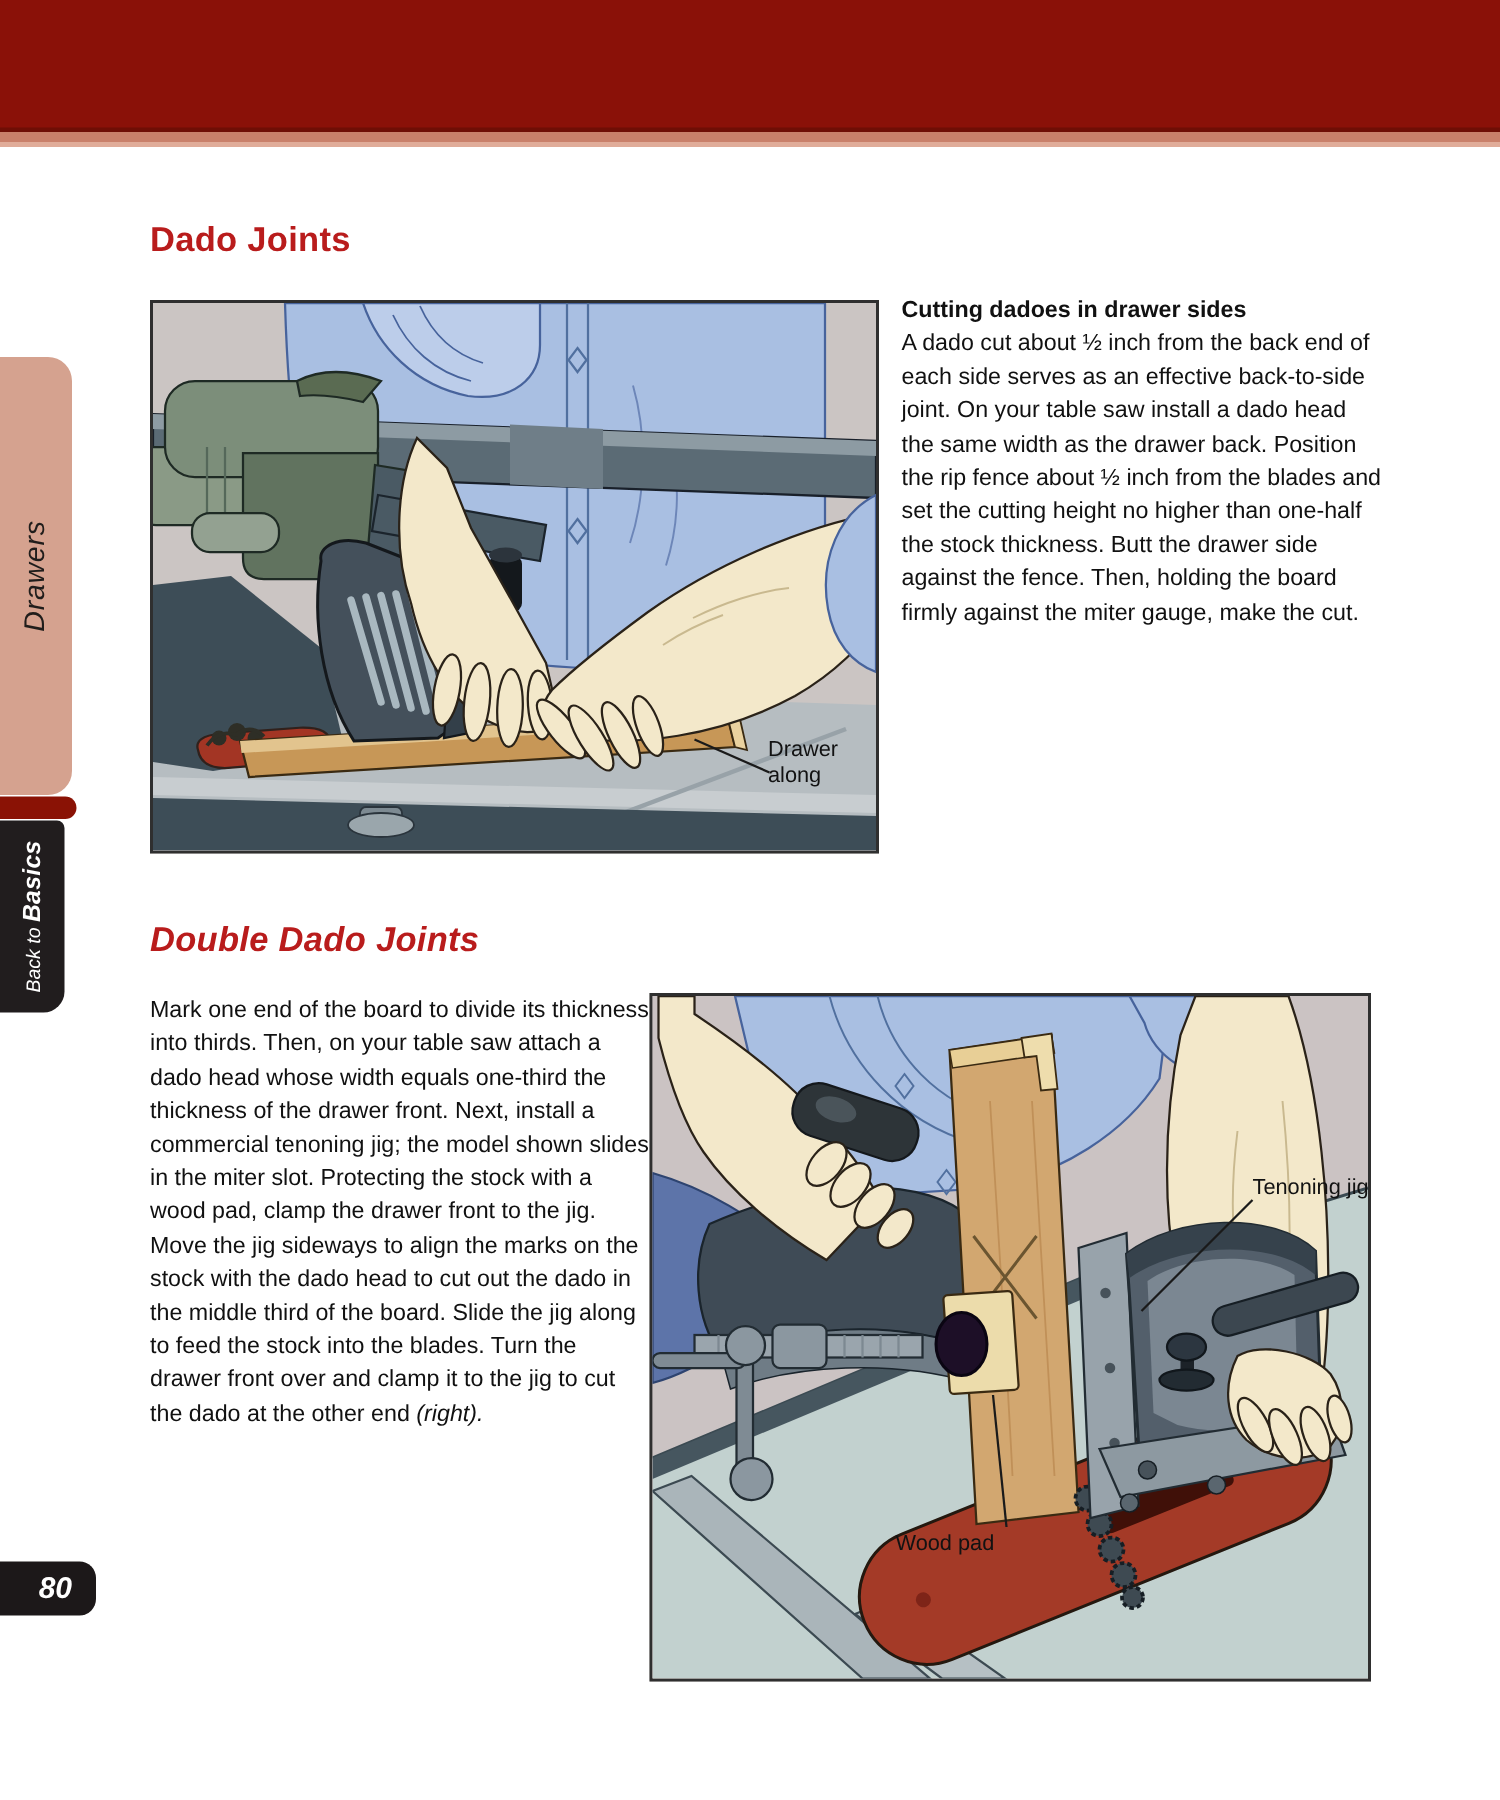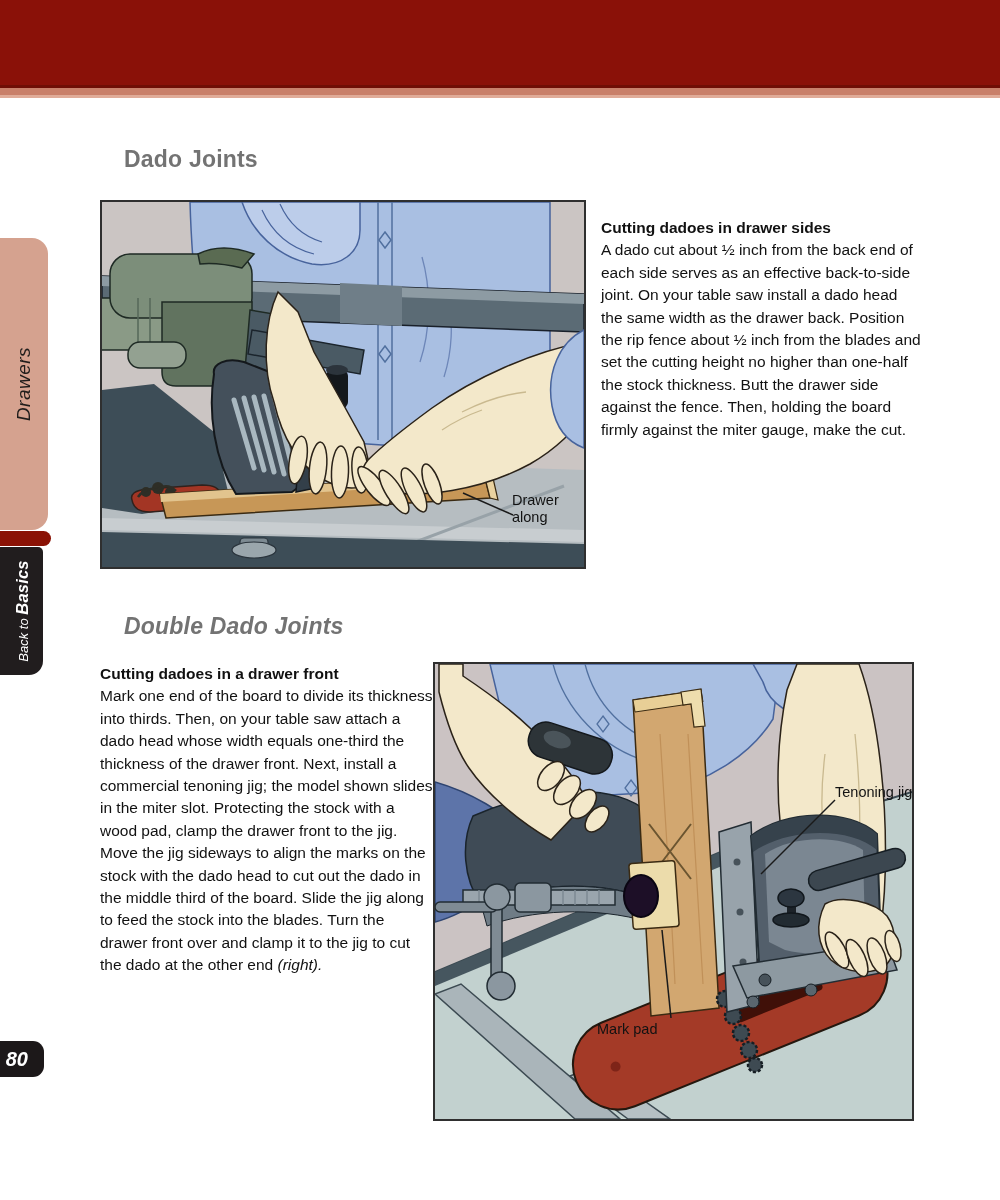"Dado Joints" .section-heading { color: #737373 -> #b91c1c; margin-left: 24px -> none }
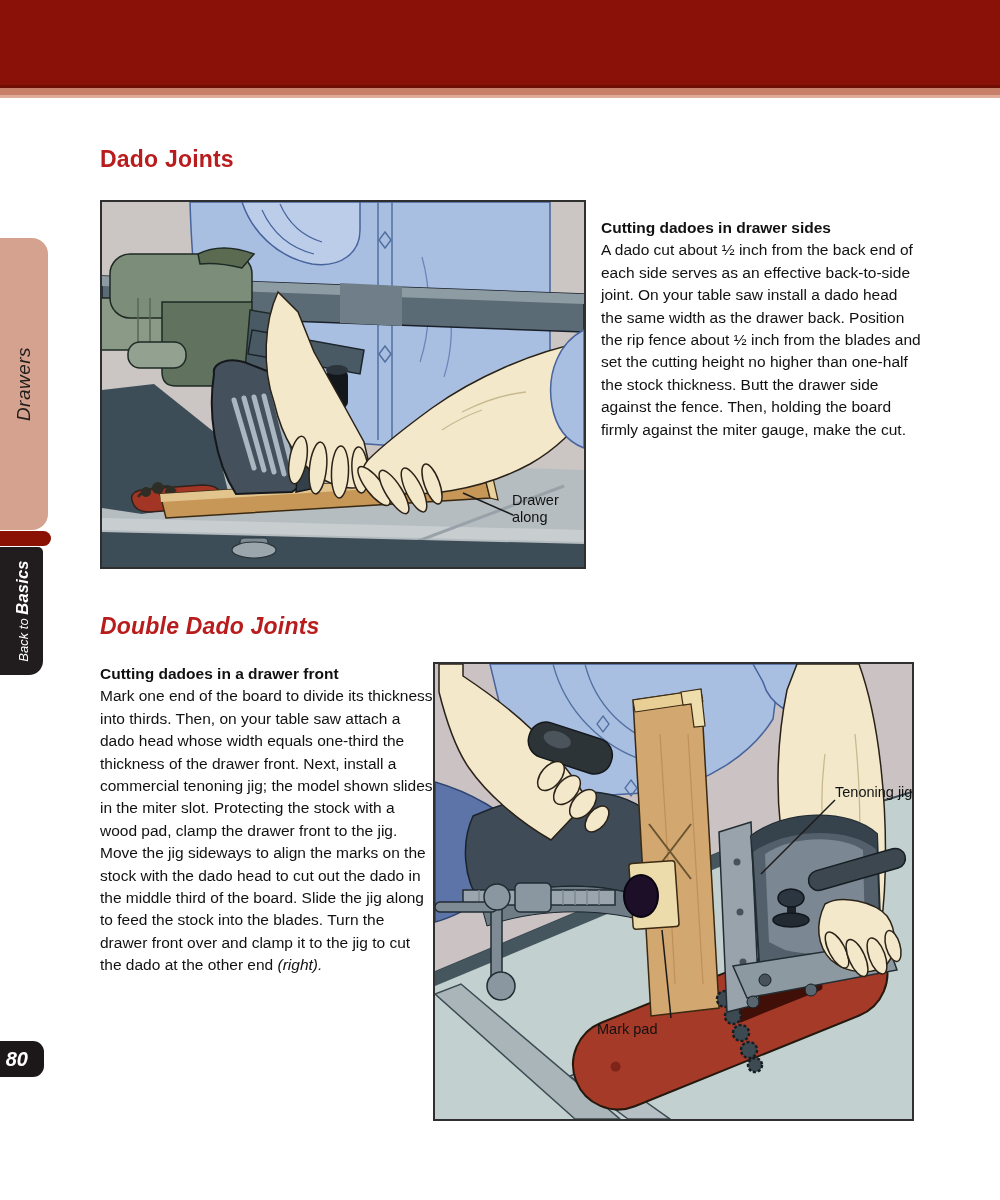"Cutting dadoes in drawer sides" .cap1 { margin-top: 21px -> none }
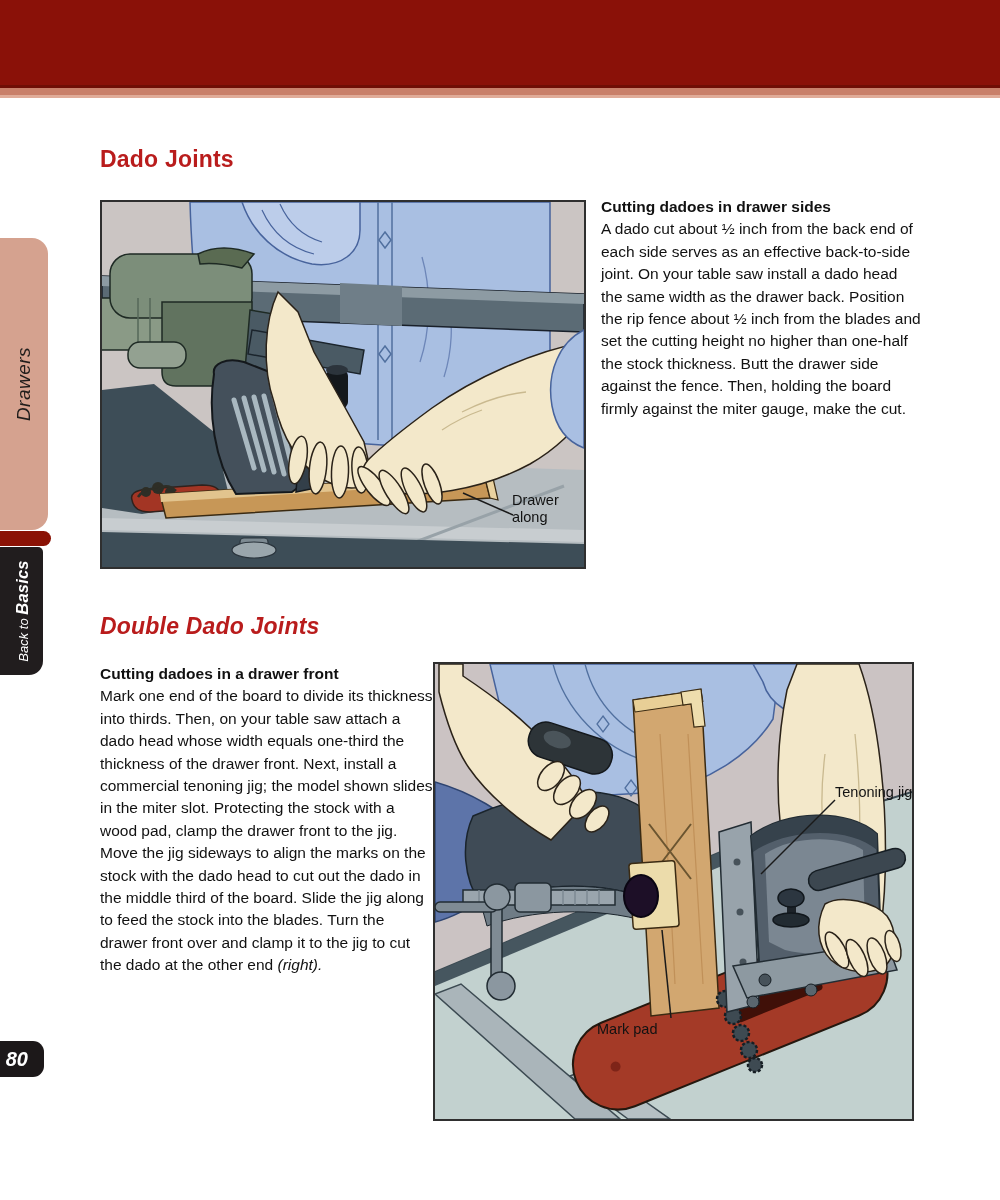"Cutting dadoes in a drawer" span.cap-title { html: <span>Cutting dadoes in a drawer front</span> -> none }
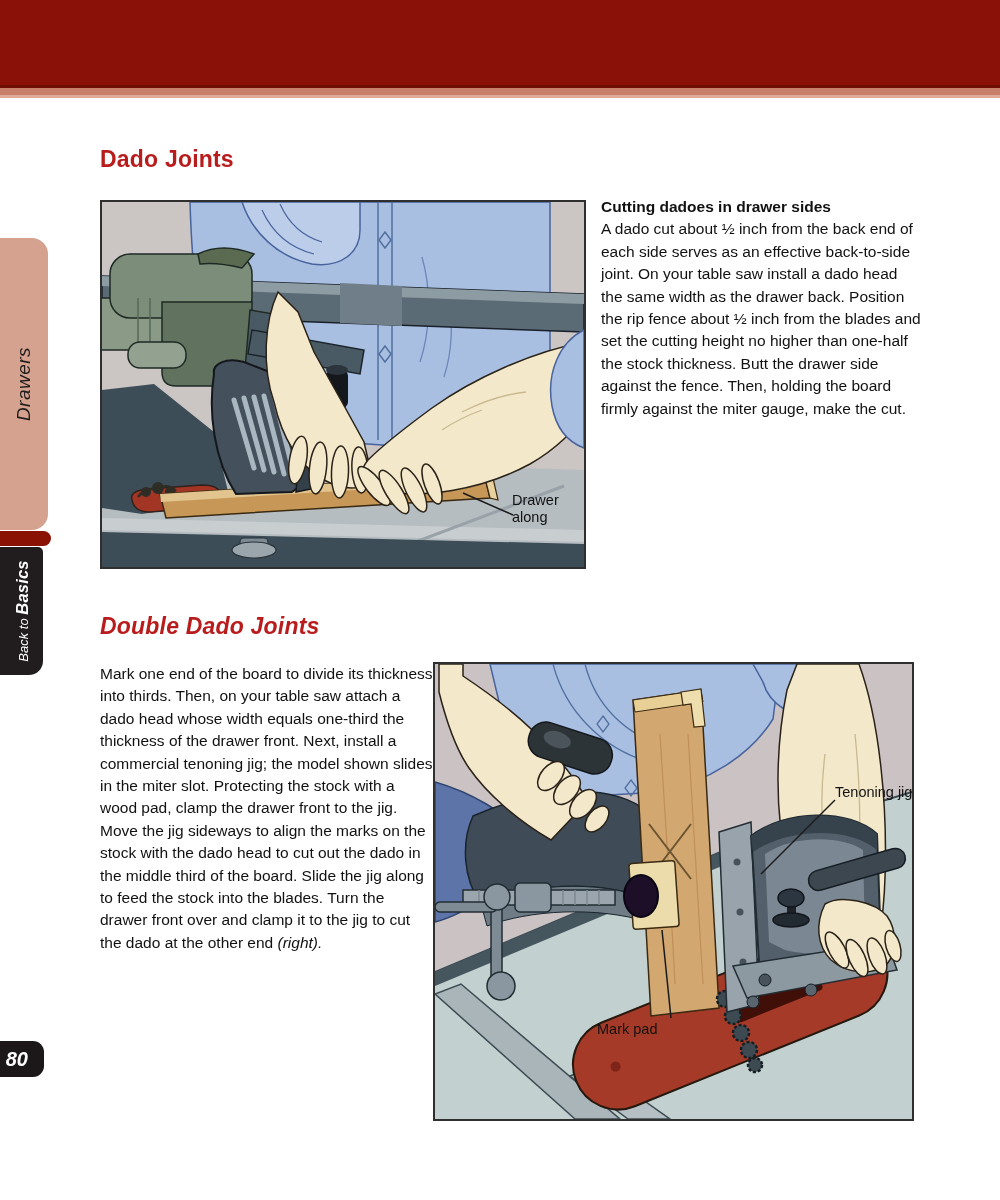"Mark pad" span.fig-label { text: Mark -> Wood }
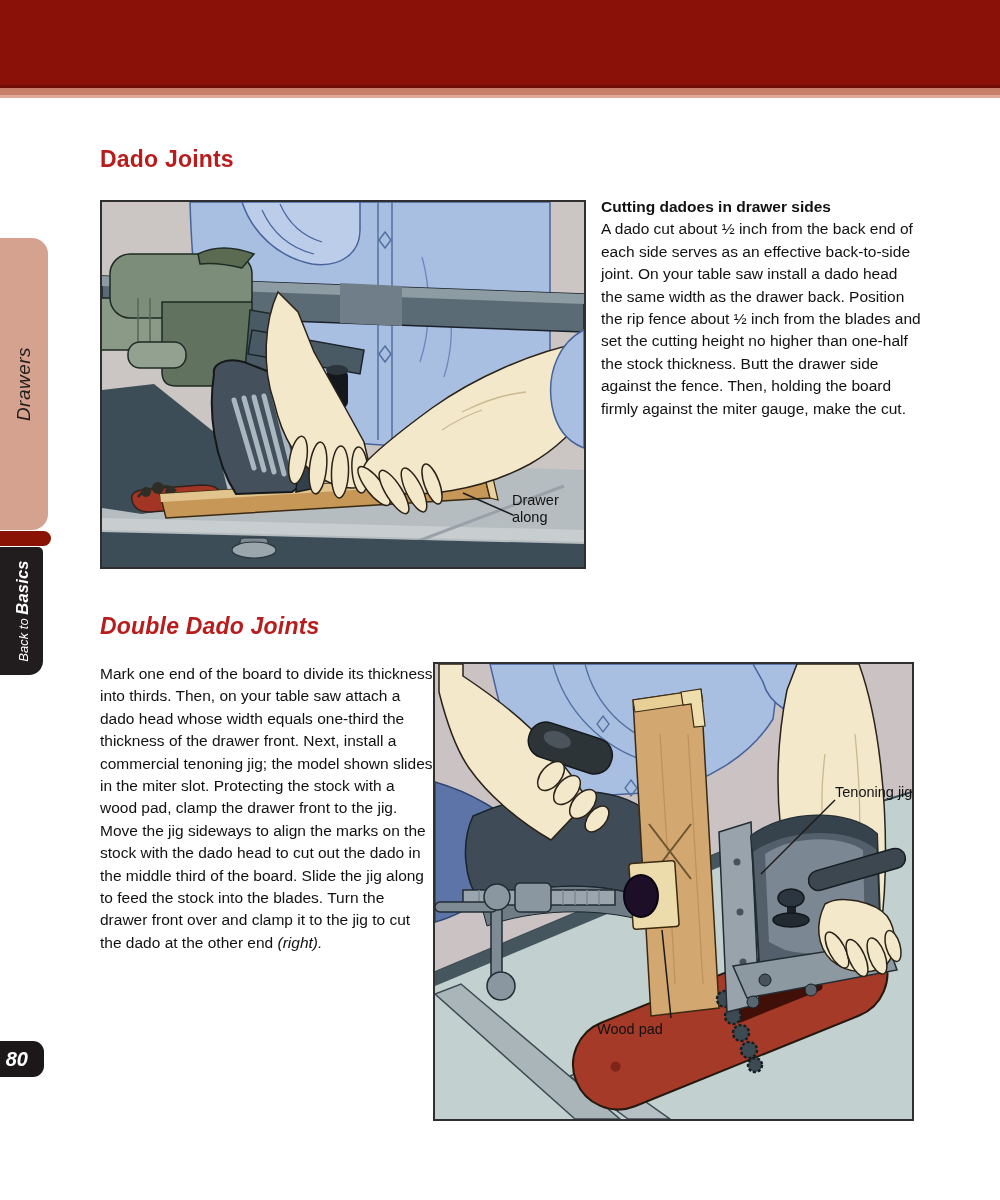"80" .tab-page { width: 44px -> 64px }
